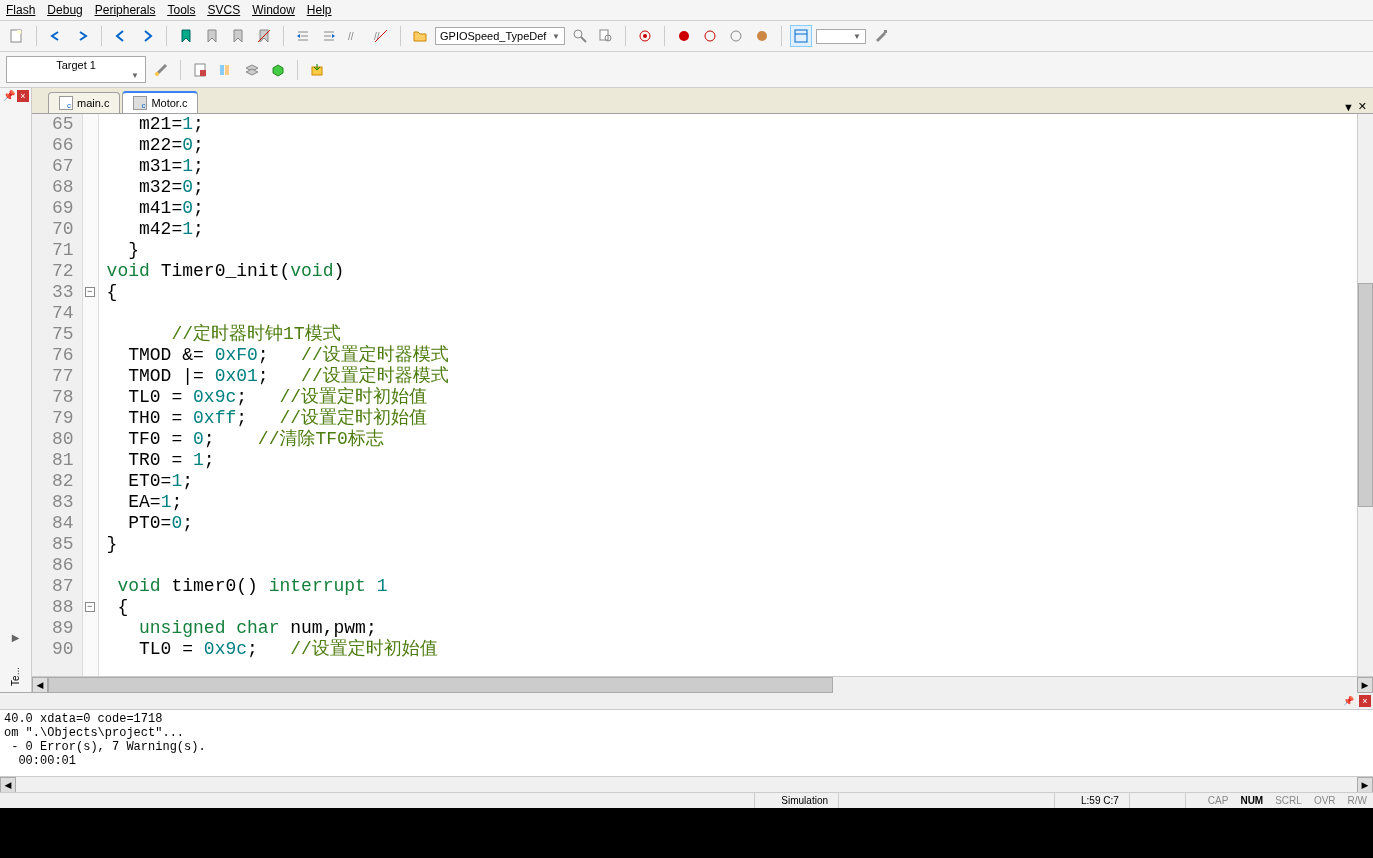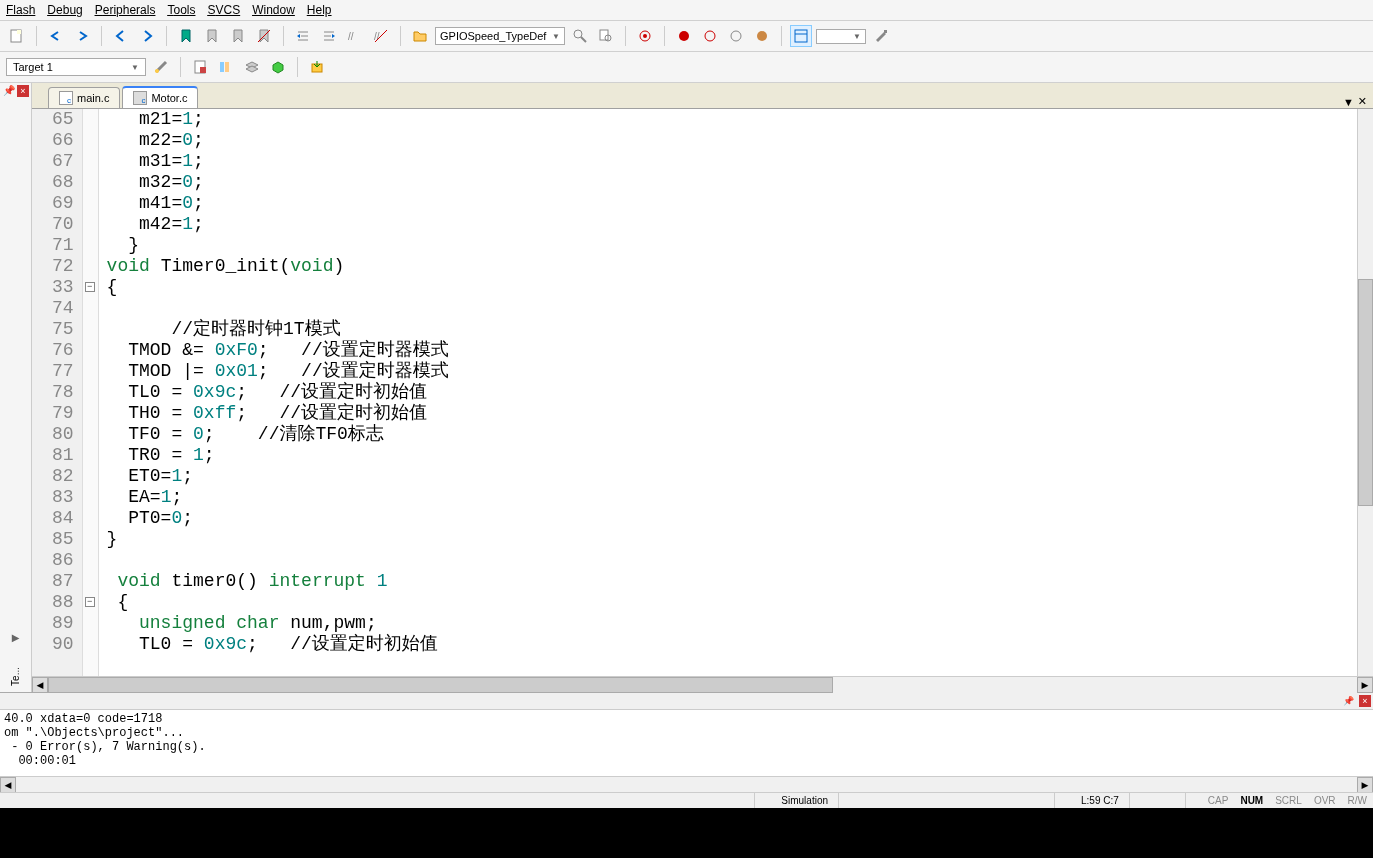"Target 1" .target-combo { flex-direction: none -> column }
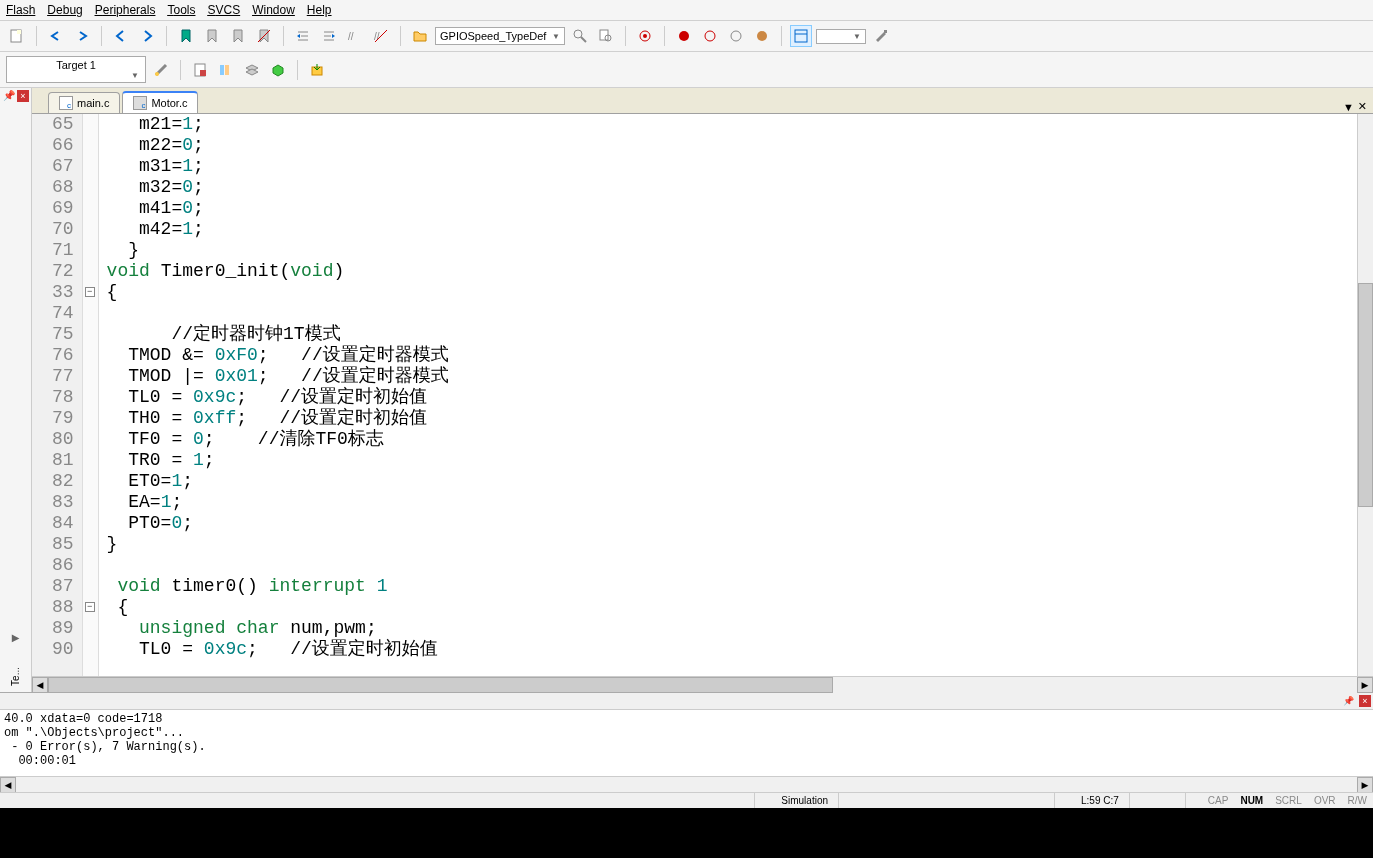"//定时器时钟1T模式" .cmt { color: #000000 -> #4d7c0f }
